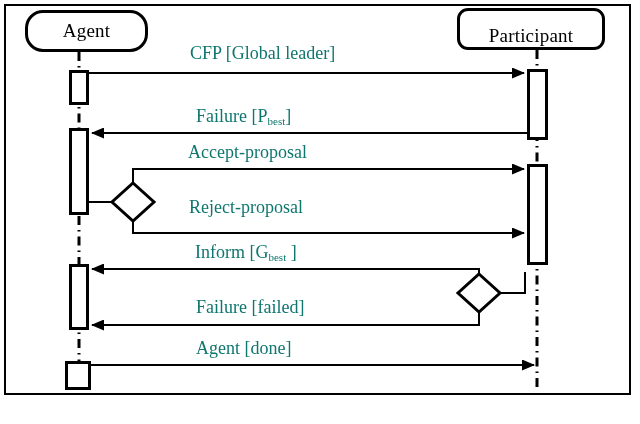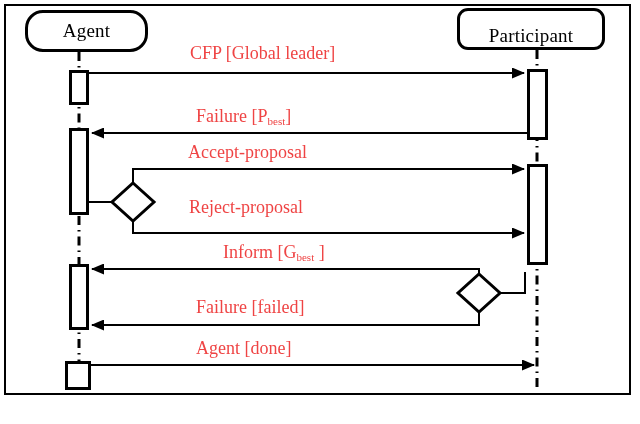"CFP [Global leader]" .msg-label { color: #ef4444 -> #0f766e }
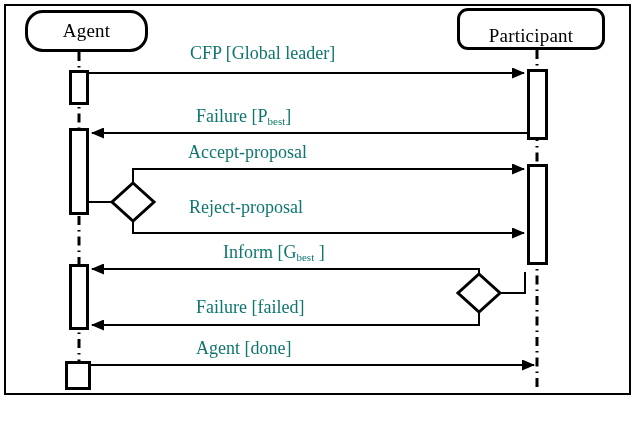"Inform [Gbest ]" div.msg-label { margin-left: 28px -> none }
